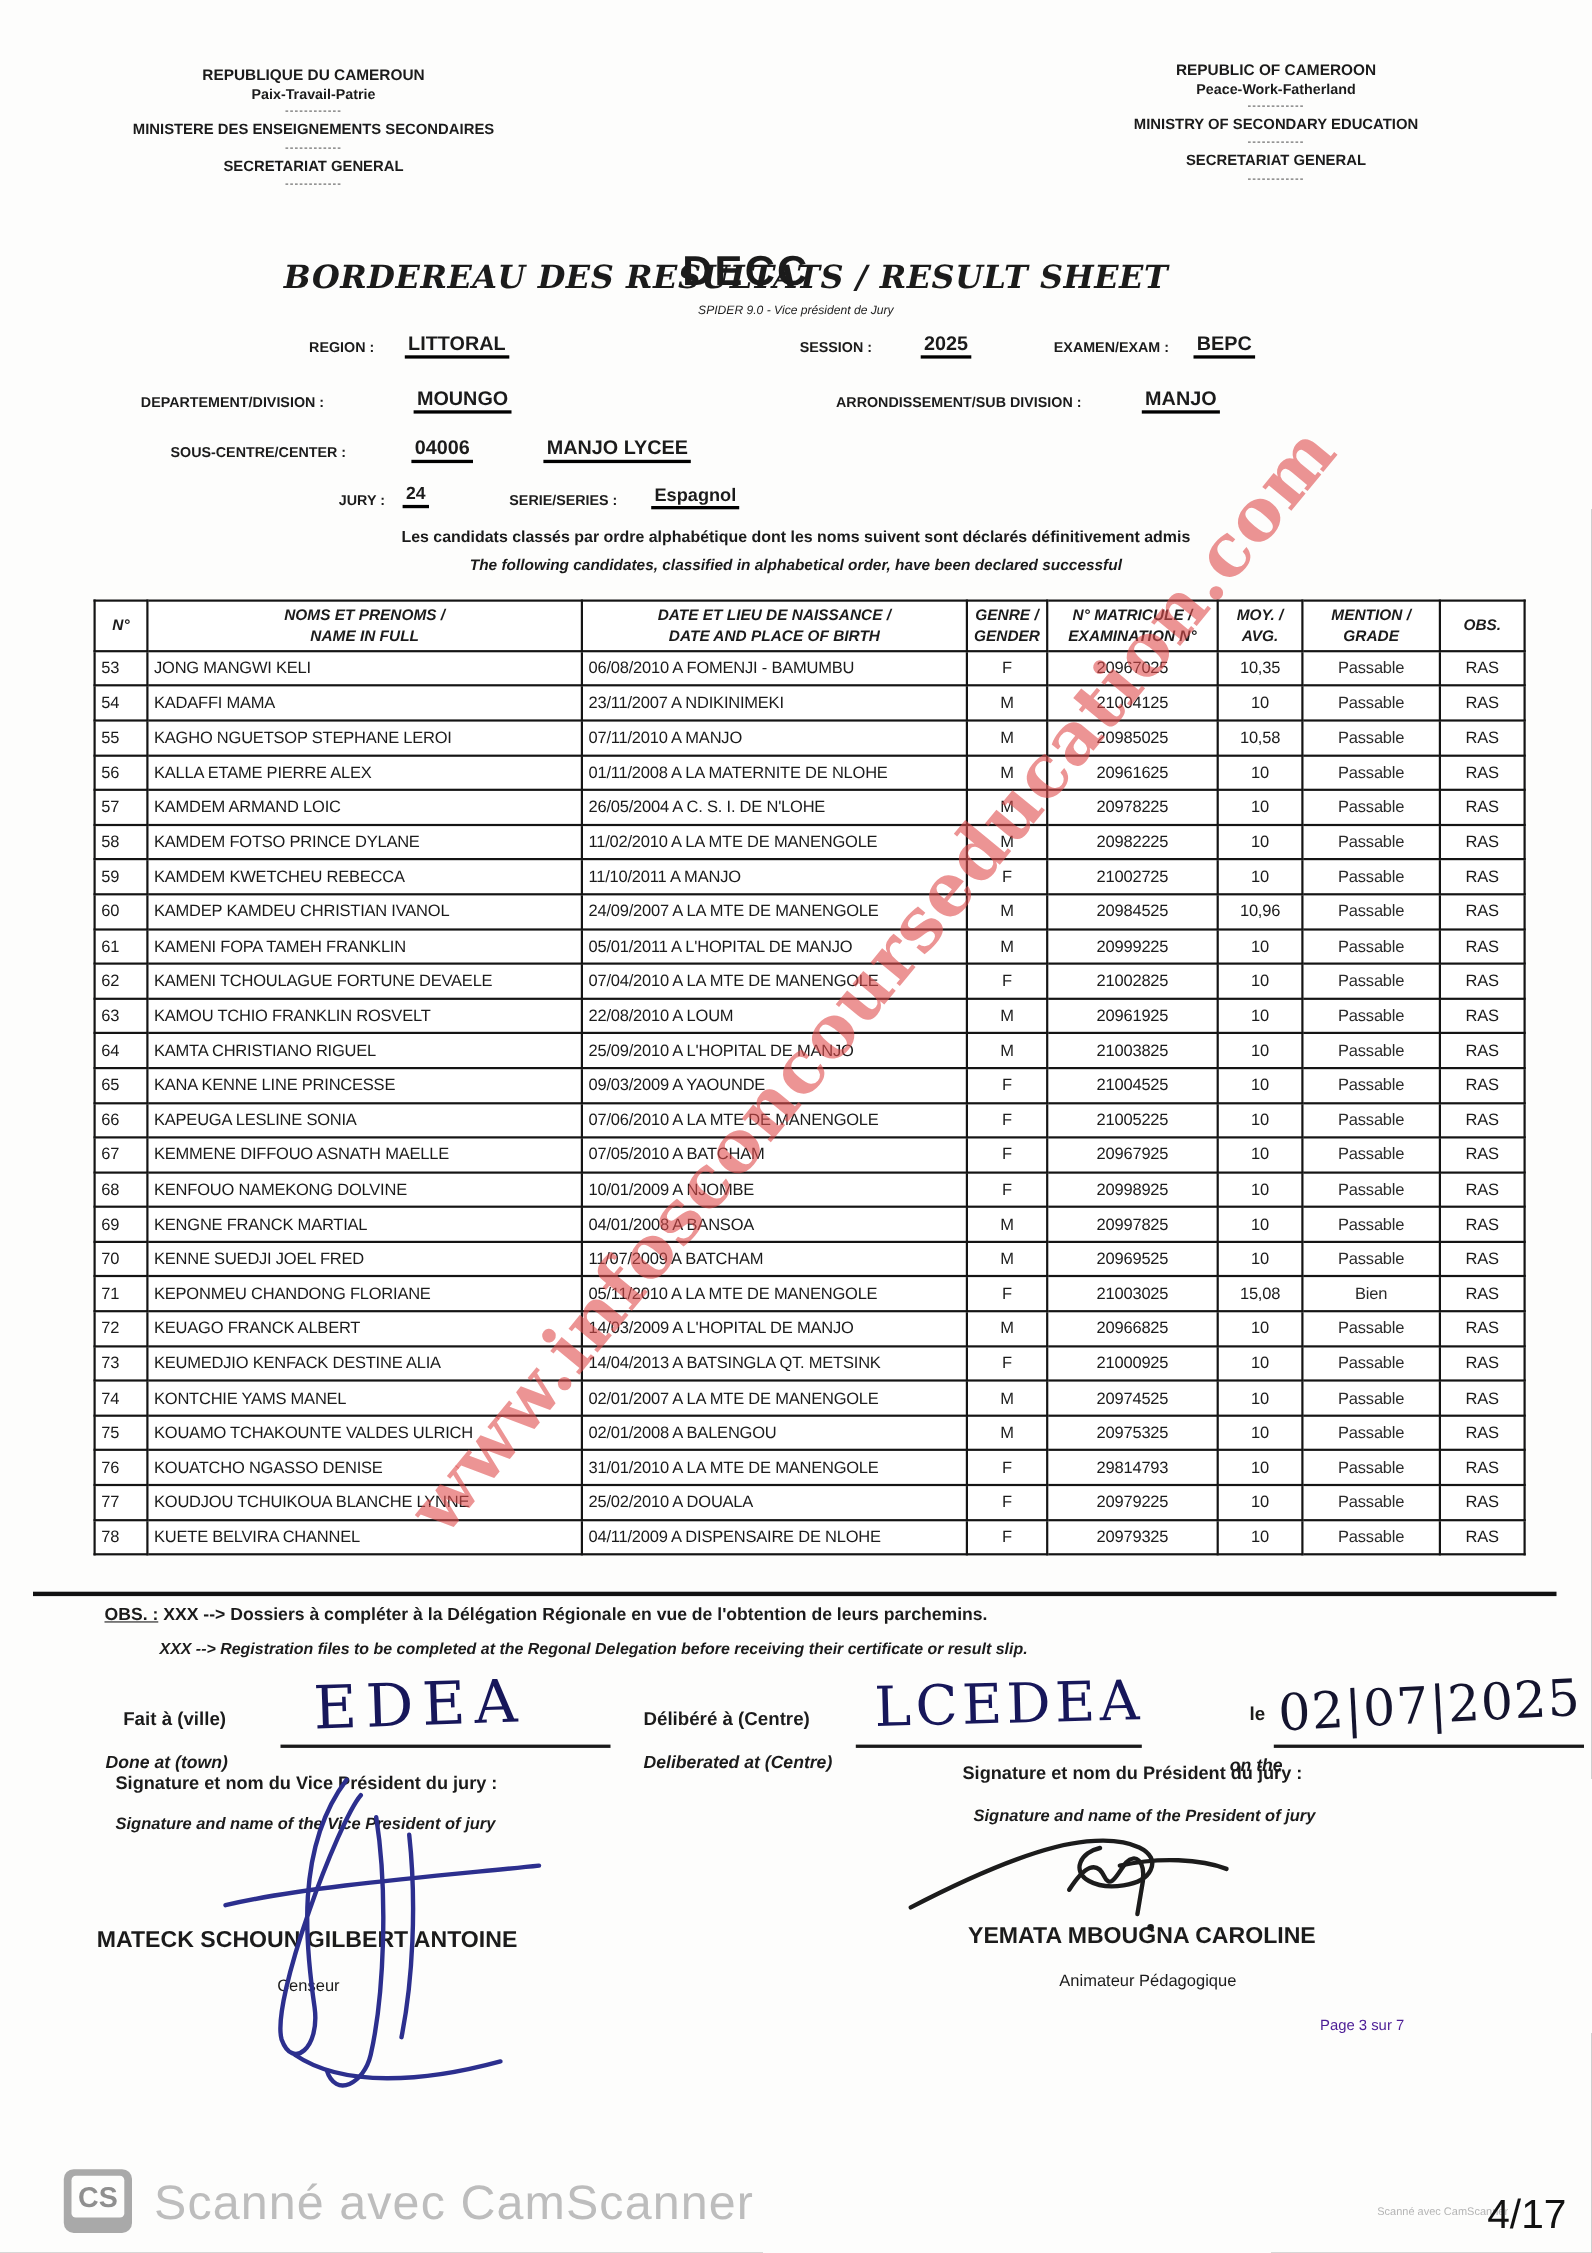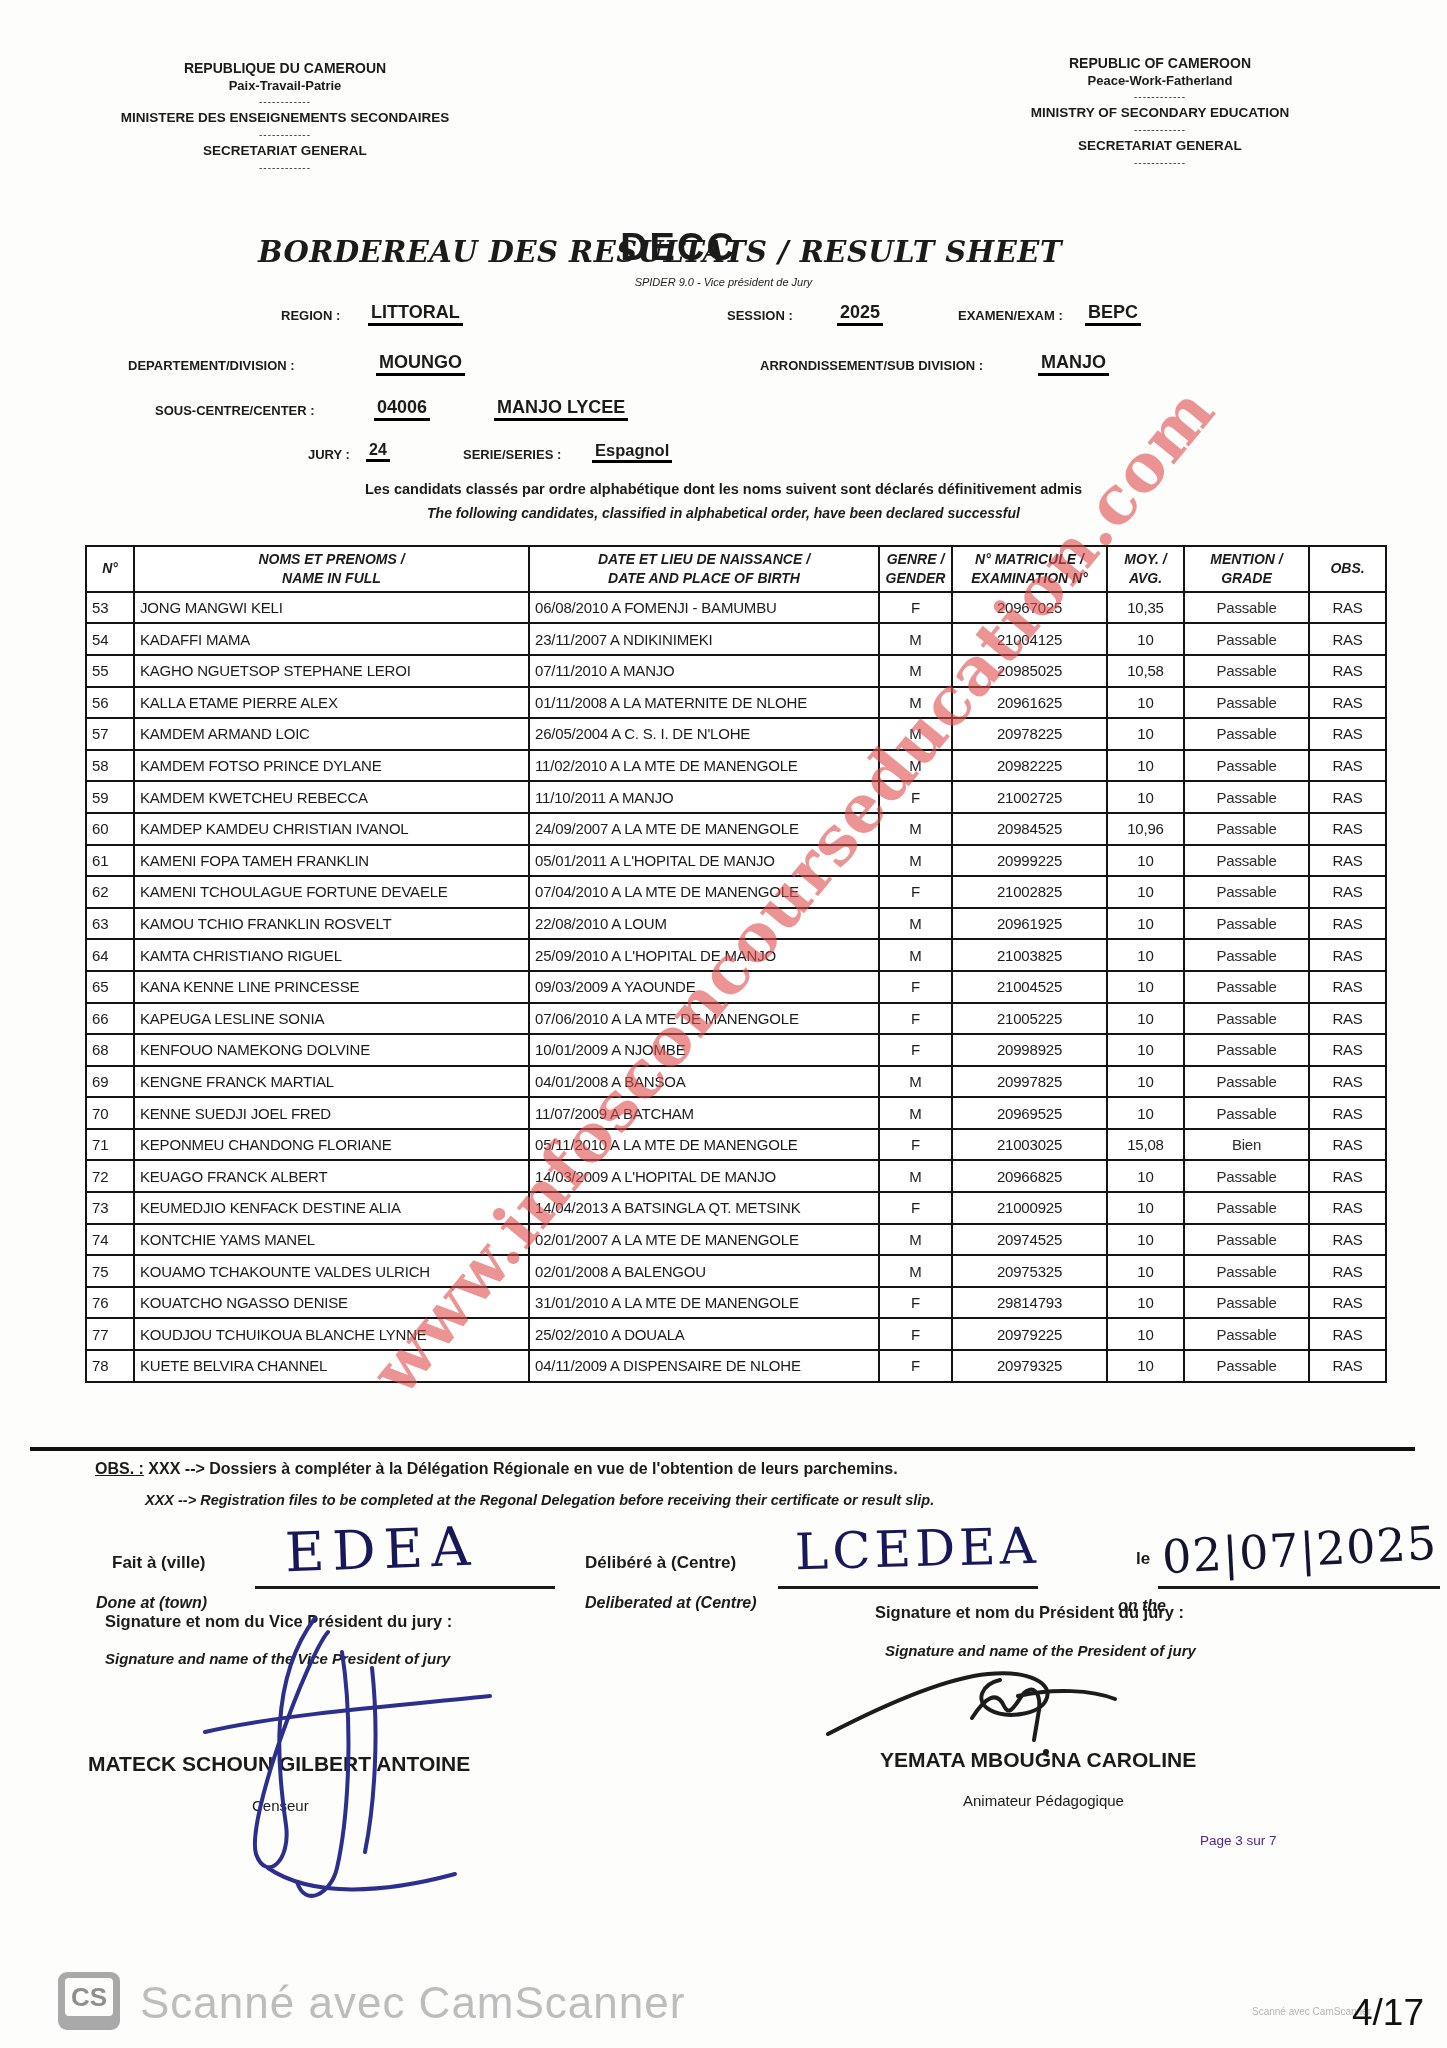"67" tr { html: none -> <tr> <td>67</td> <td>KEMMENE DIFFOUO ASNATH MAELLE</td> <td>07/05/2010 A BATCHAM</td> <td>F</td> <td>20967925</td> <td>10</td> <td>Passable</td> <td>RAS</td> </tr> }
